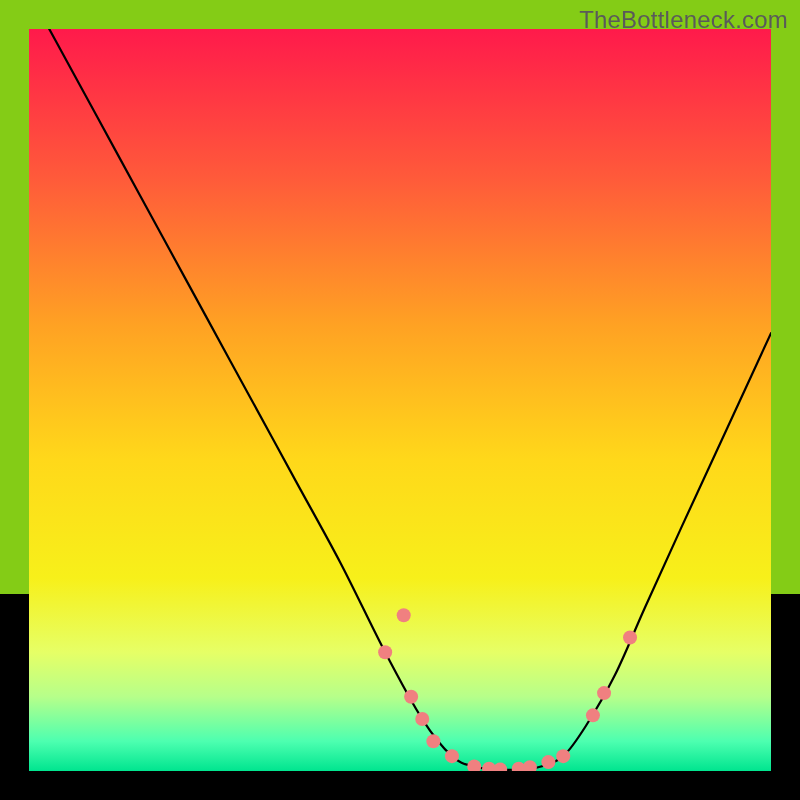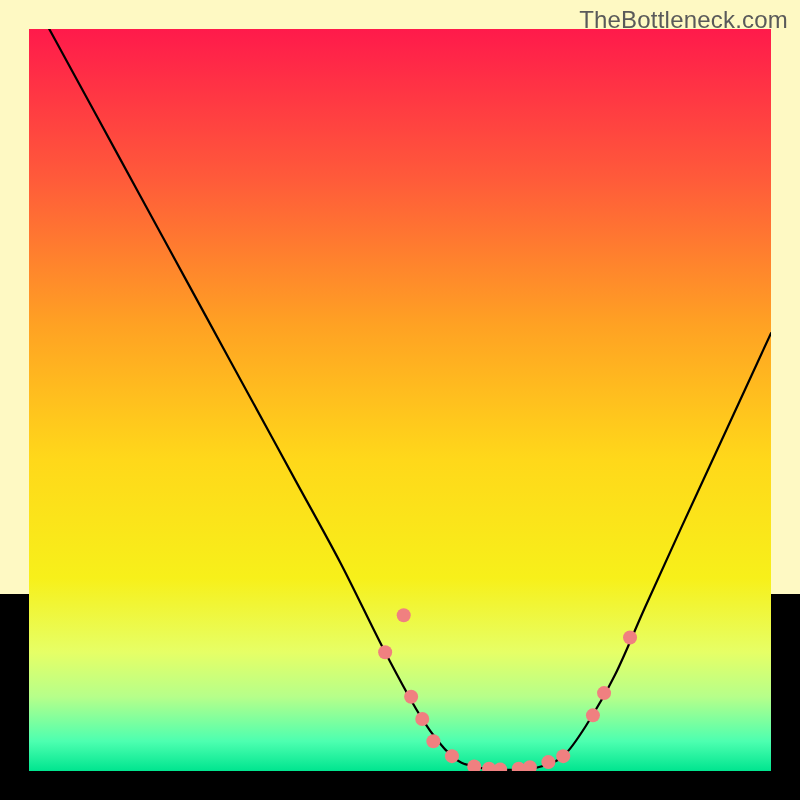"TheBottleneck.com" .frame { background: #fef9c3 -> #84cc16 }
